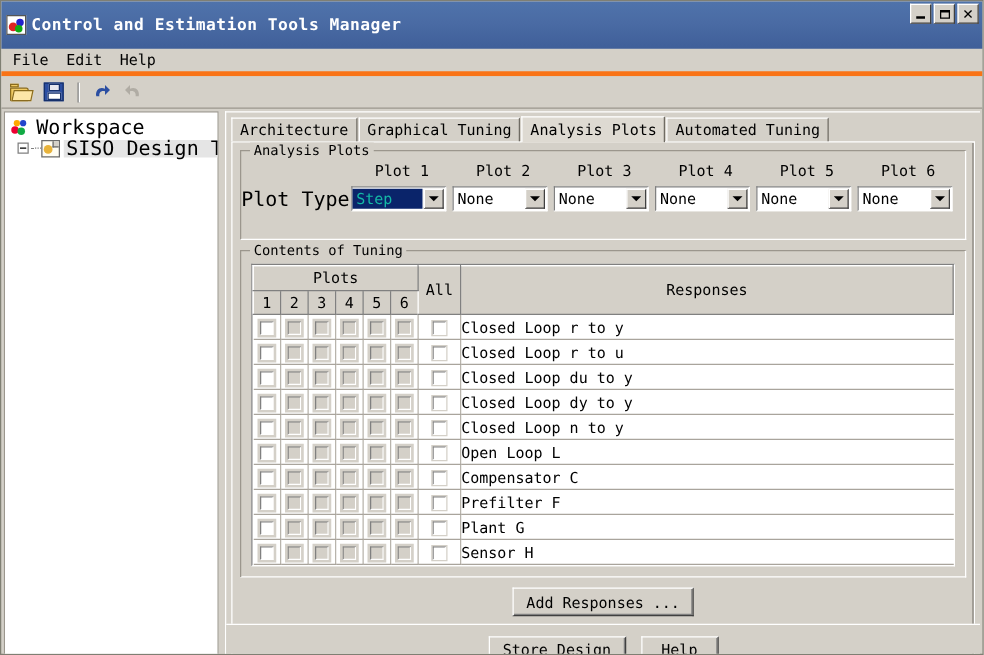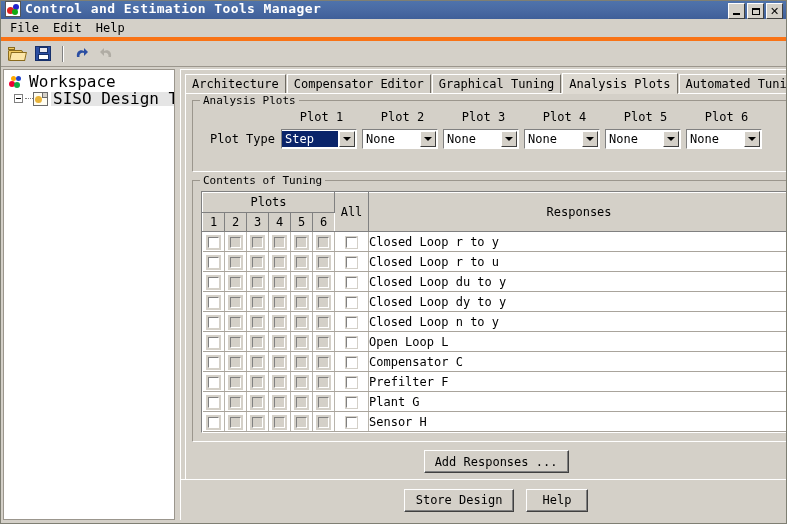"Control and Estimation Tools Manager" .titlebar { align-items: none -> center; height: 18px -> 38px }
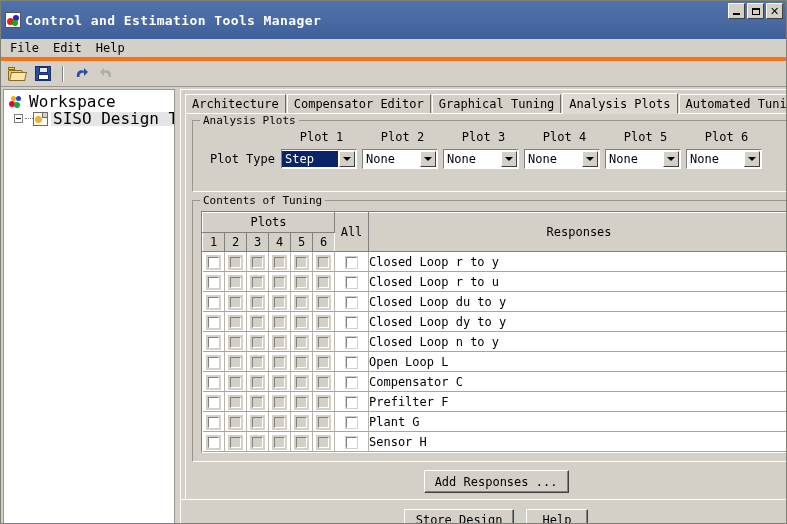"Compensator Editor" span.tab { html: <span>Compensator Editor</span> -> none }
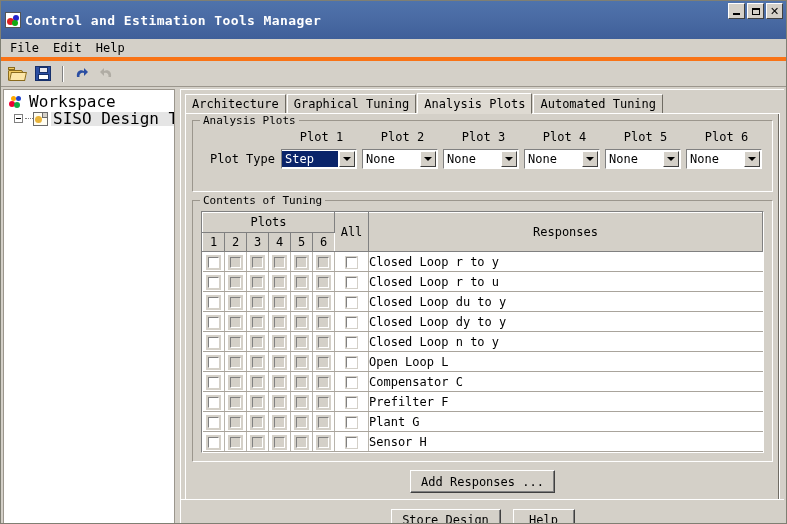"Plot Type" .plot-label-cell { font-size: 12px -> 16px }
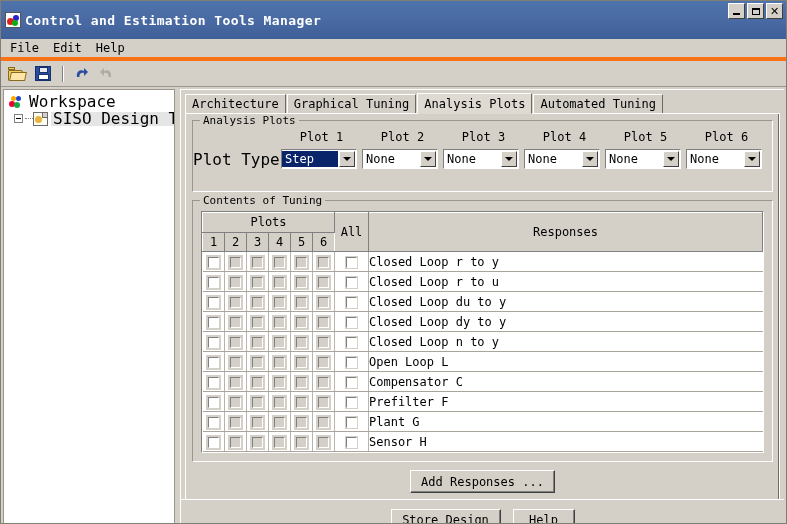"Step" .combo.sel .val { color: #ffffff -> #14b8a6 }
